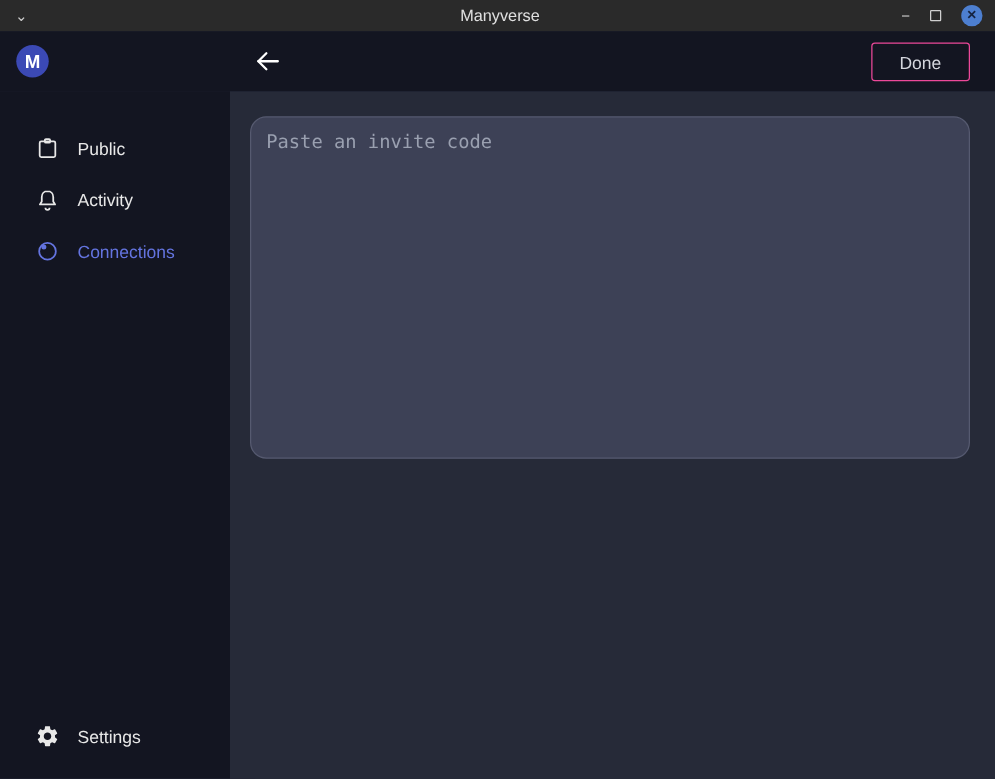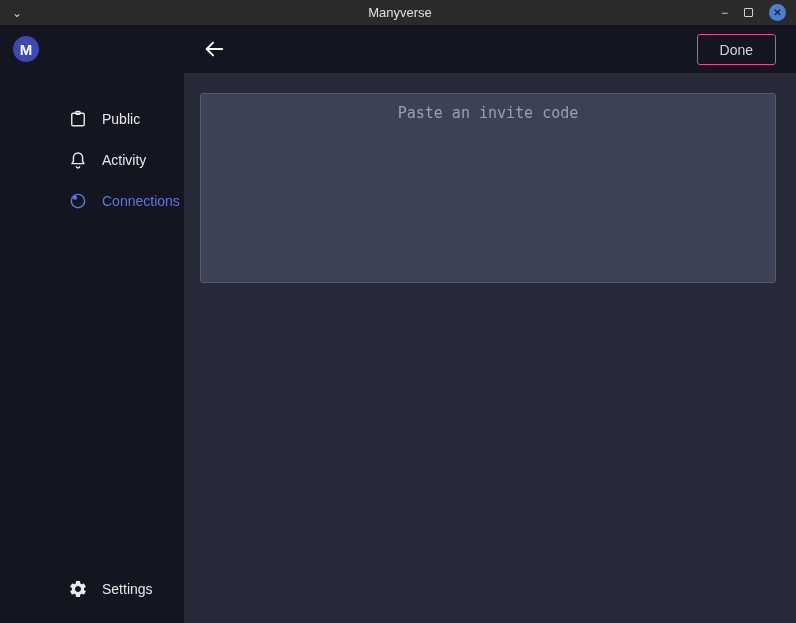"Public" .sidebar { padding-left: 40px -> none }
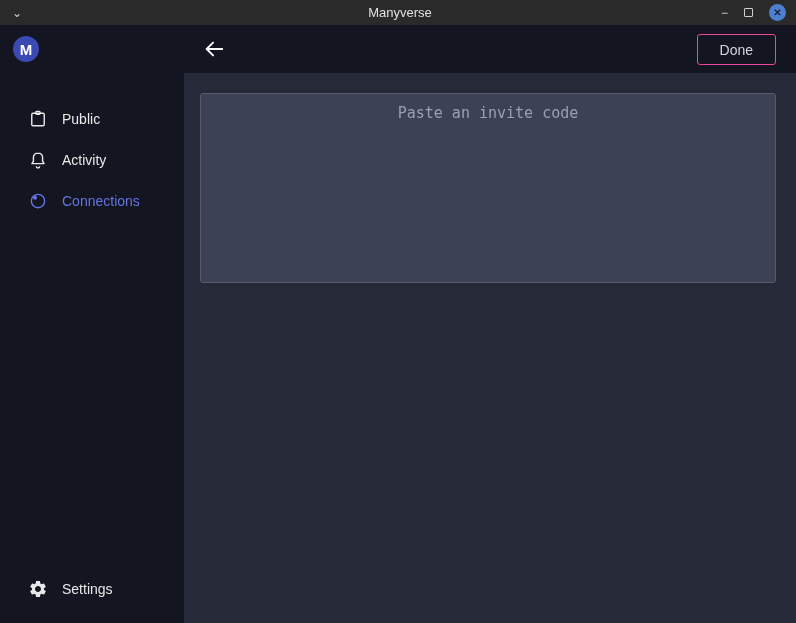"Paste an invite code" .invite-textarea { border-radius: 3px -> 13px; height: 190px -> 274px; text-align: center -> none }
